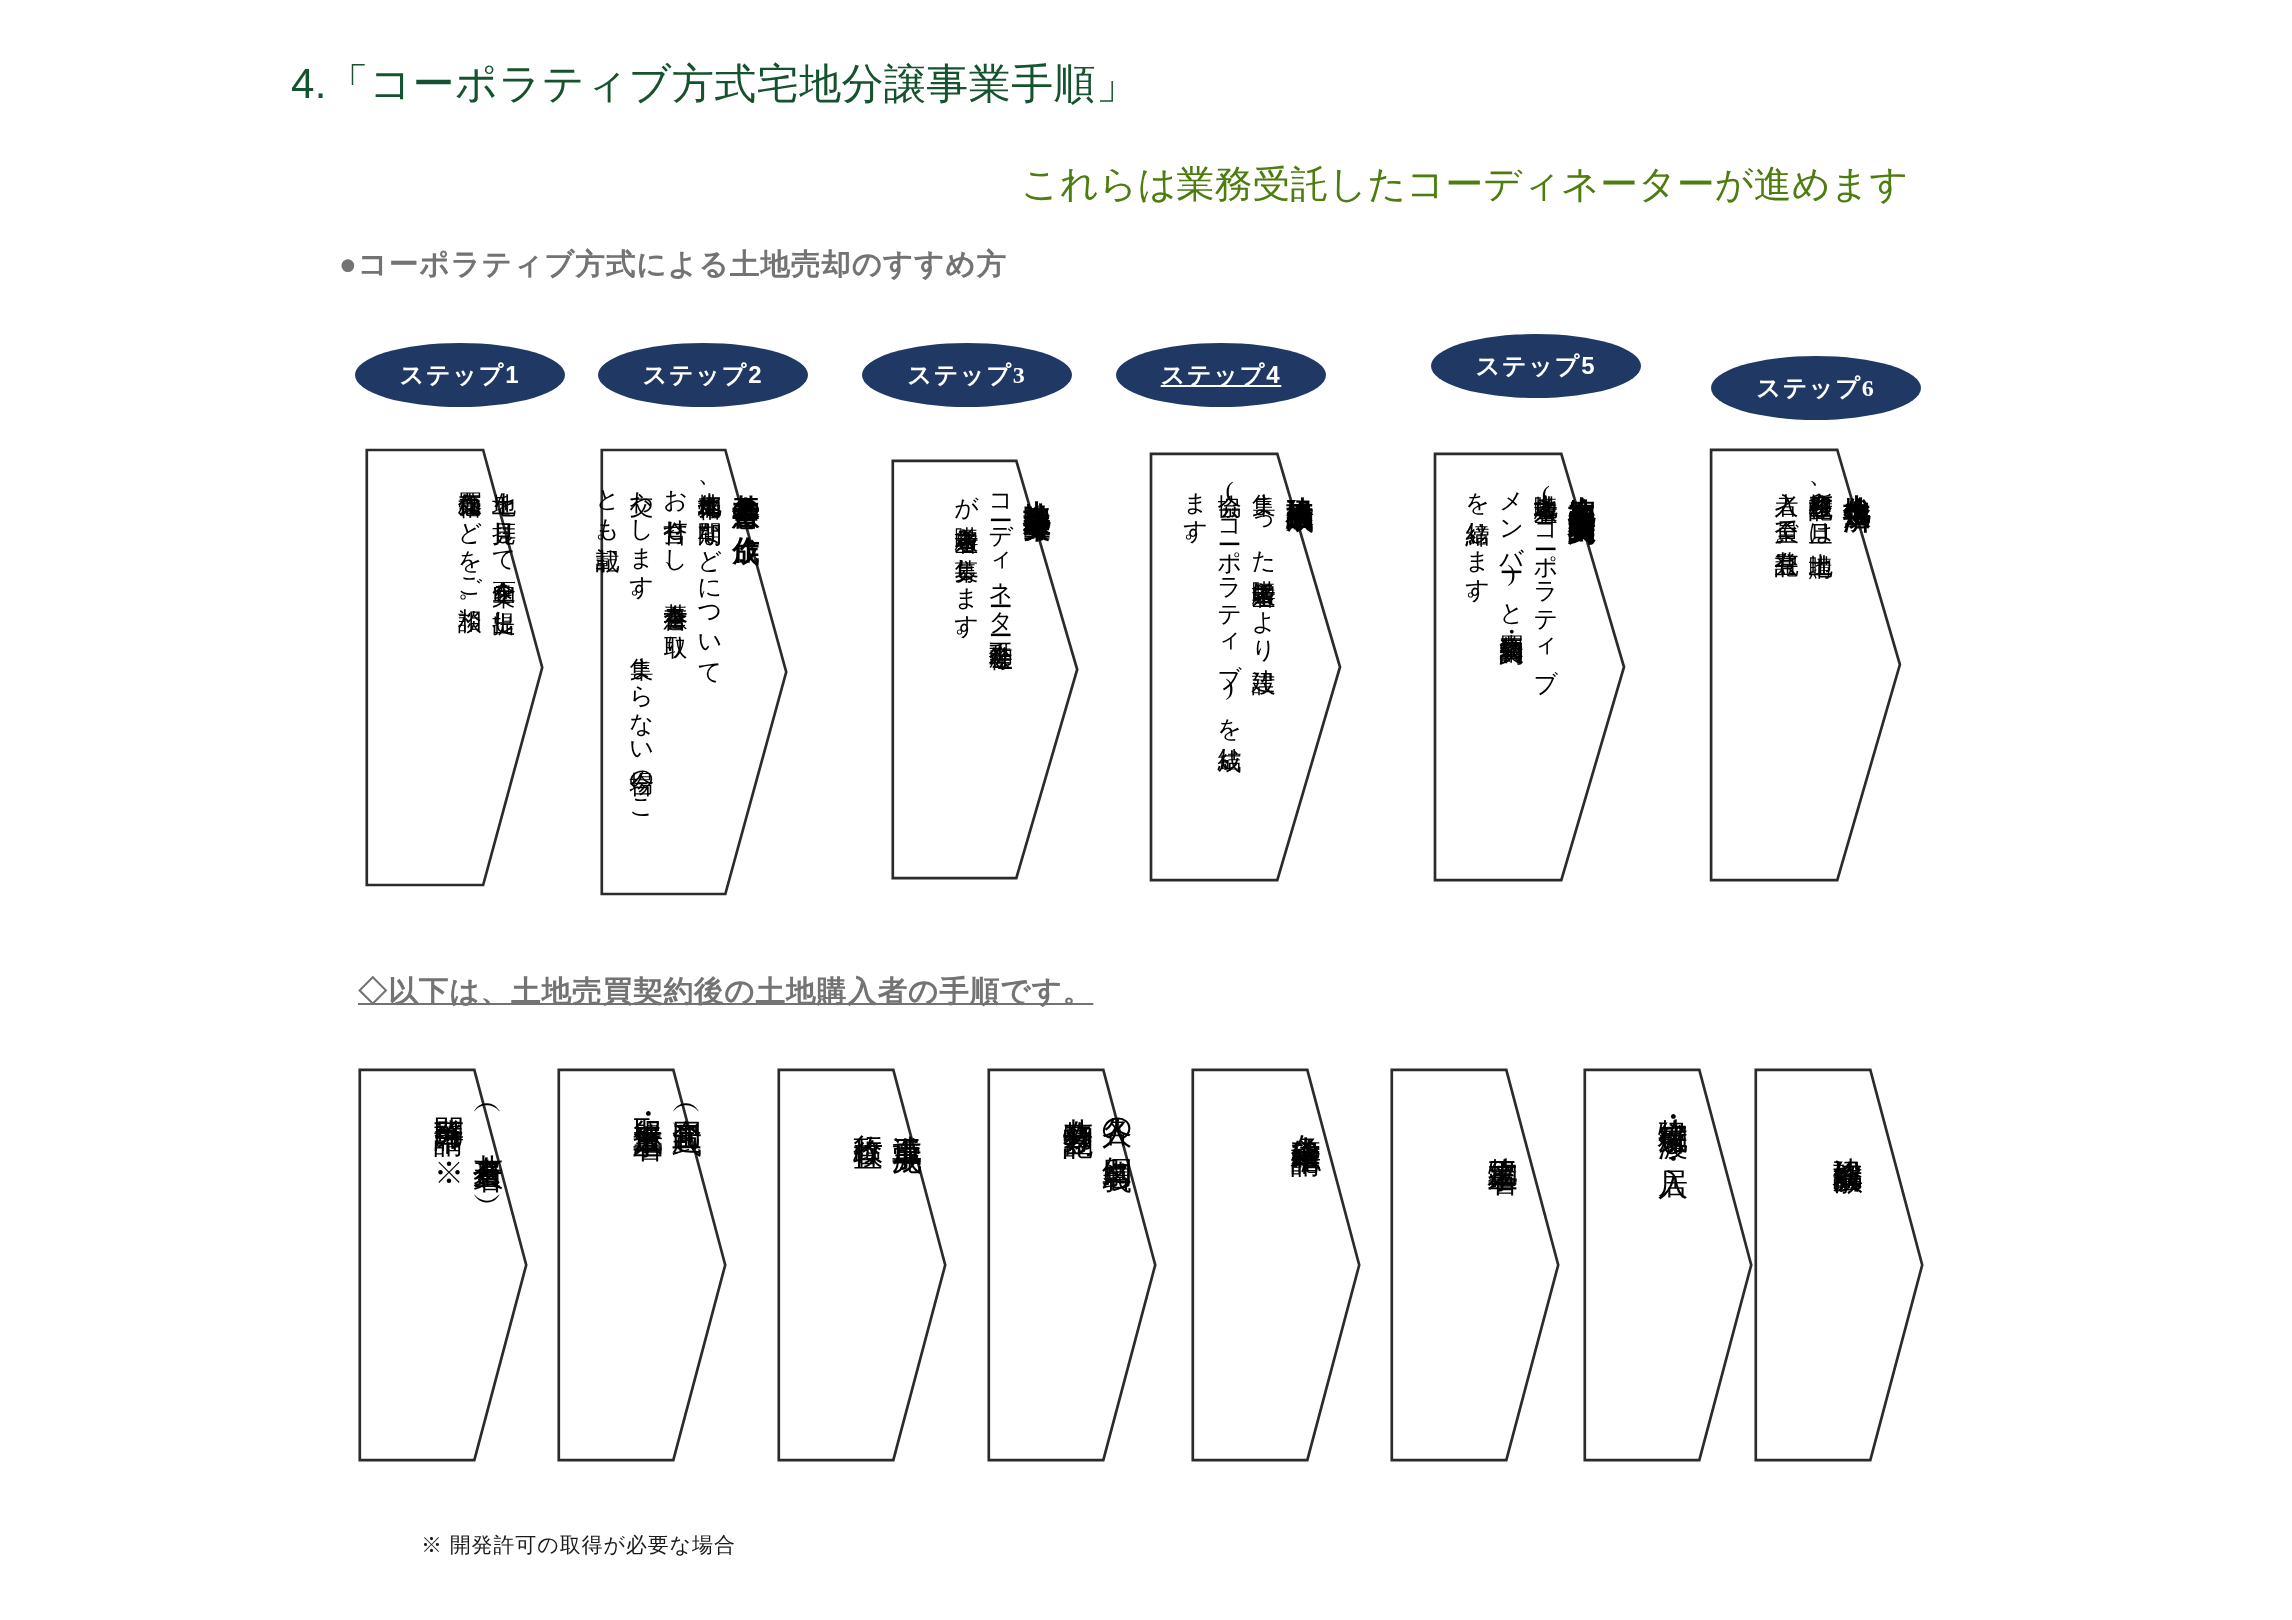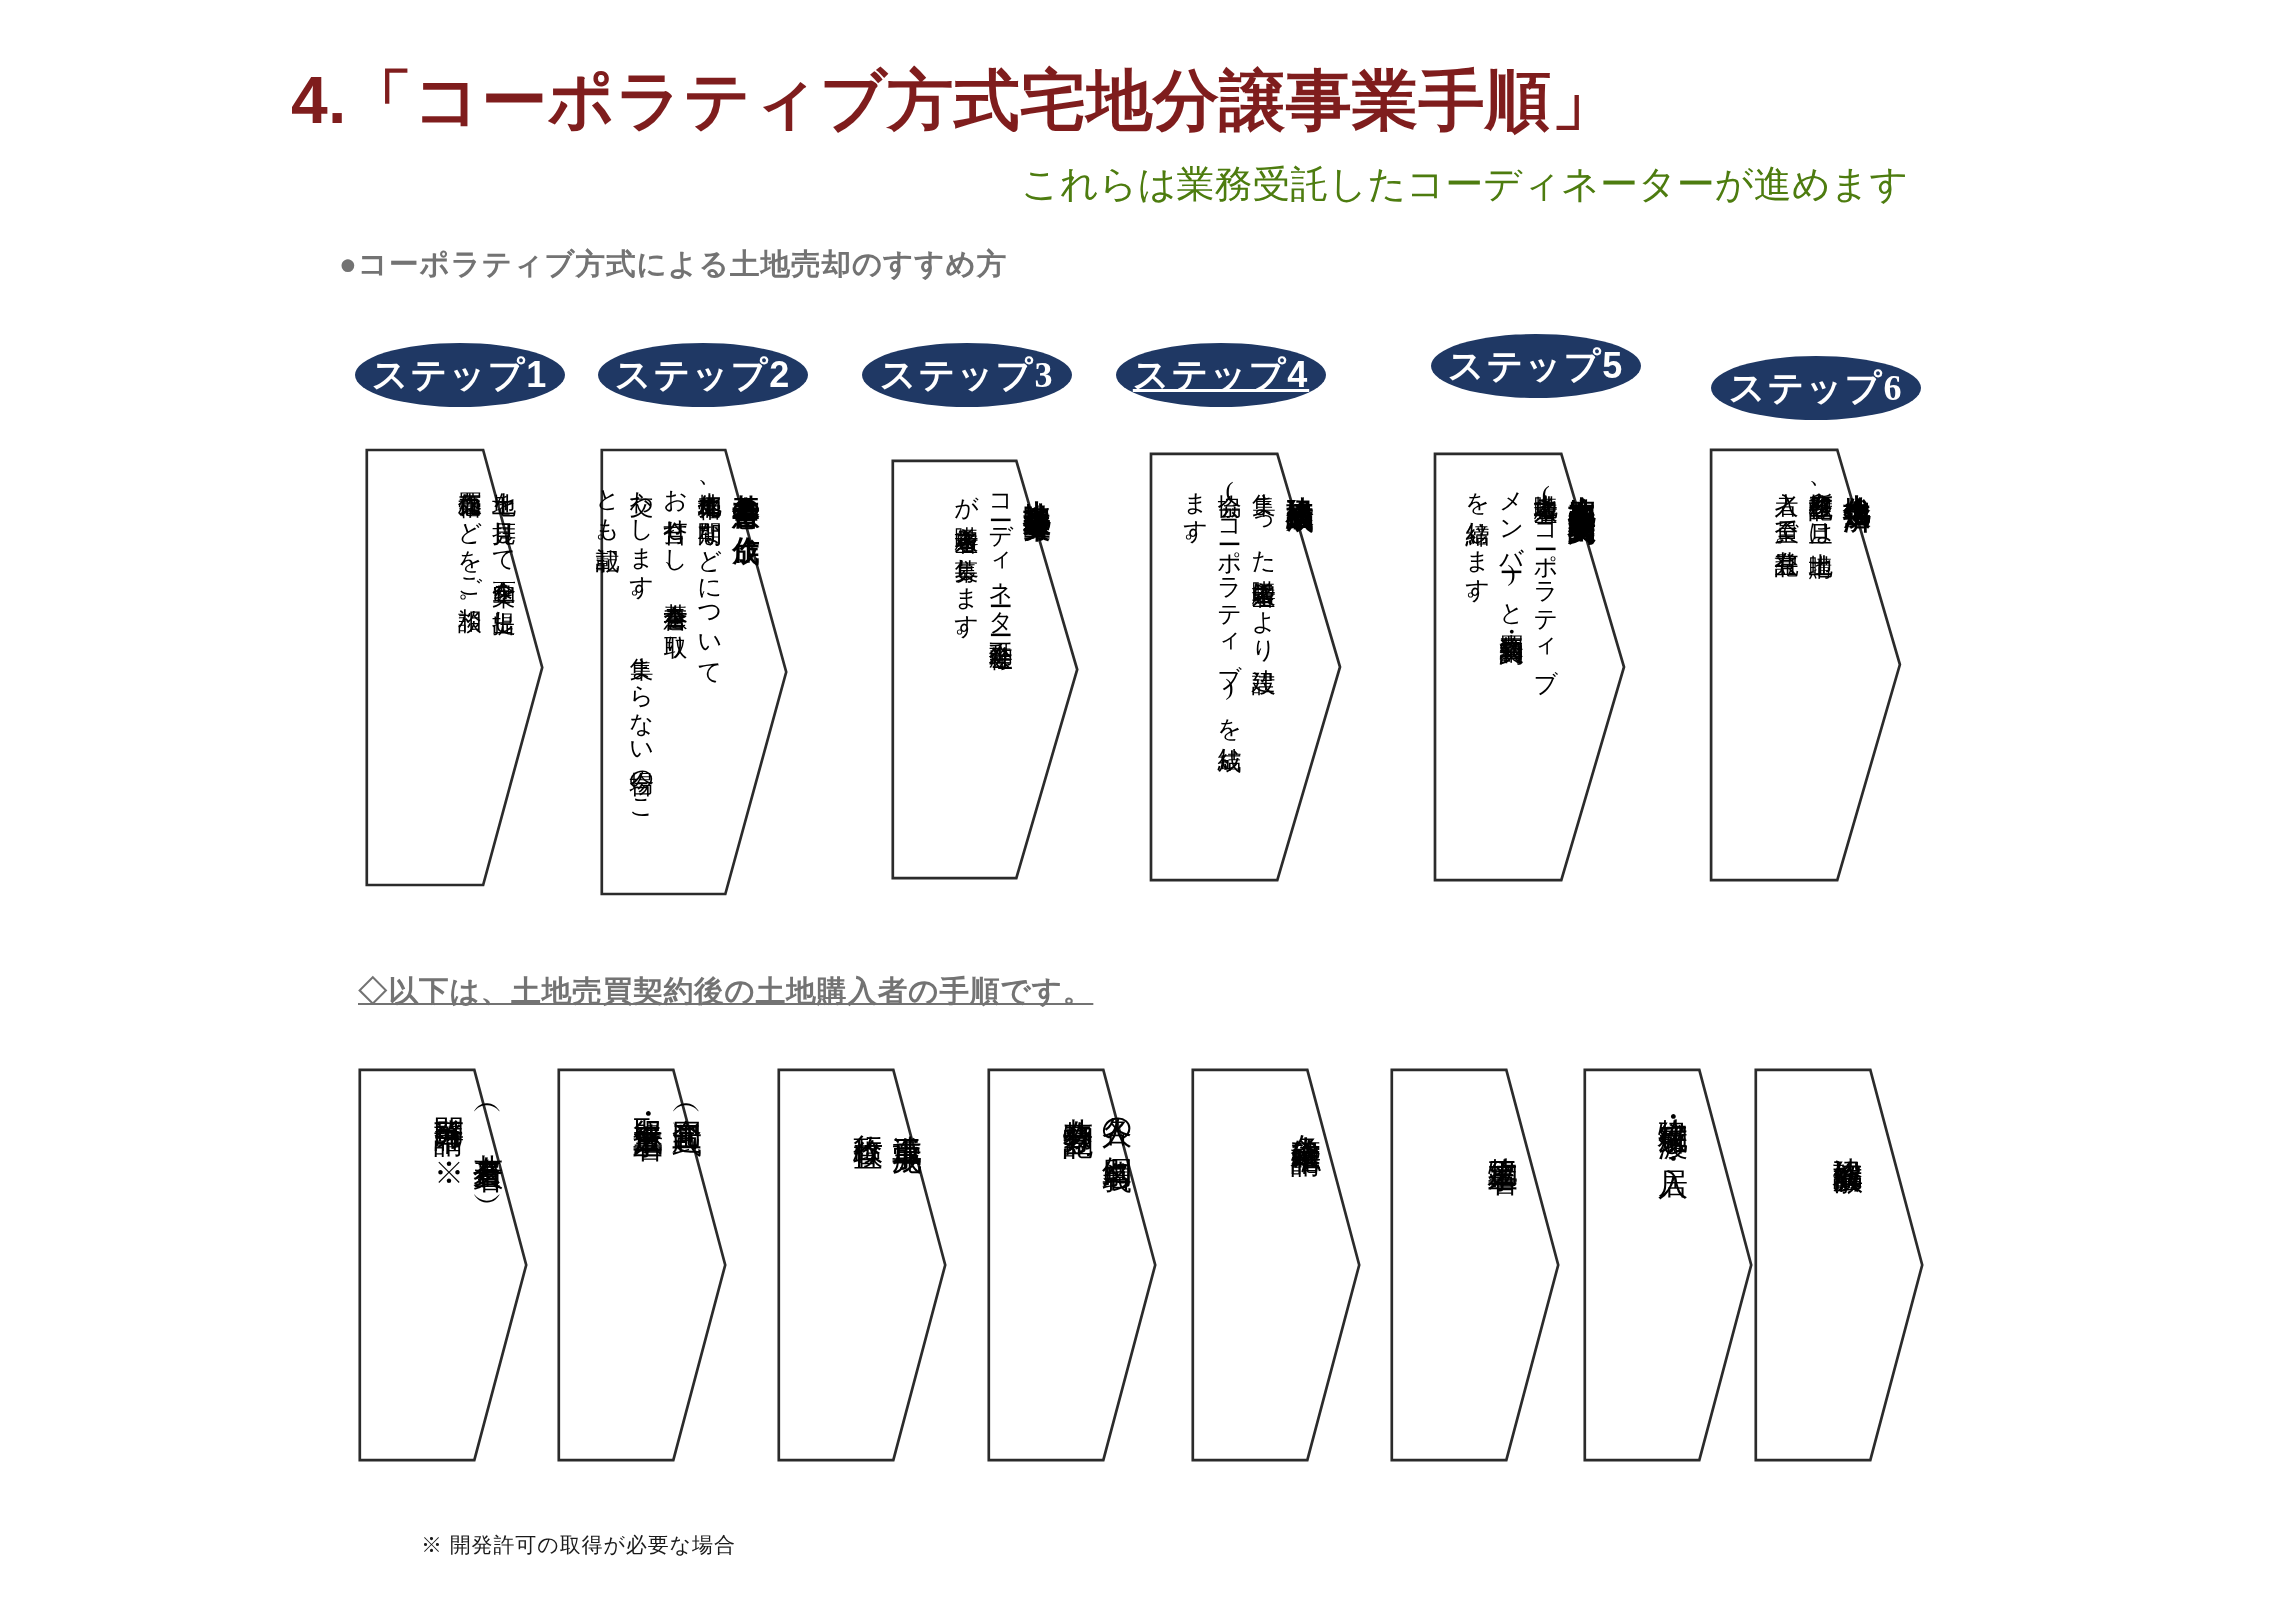"4.「コーポラティブ方式宅地分譲事業手順」" #main-title { color: #7f1d1d -> #14532d; font-size: 66px -> 42px; font-weight: 700 -> 400 }
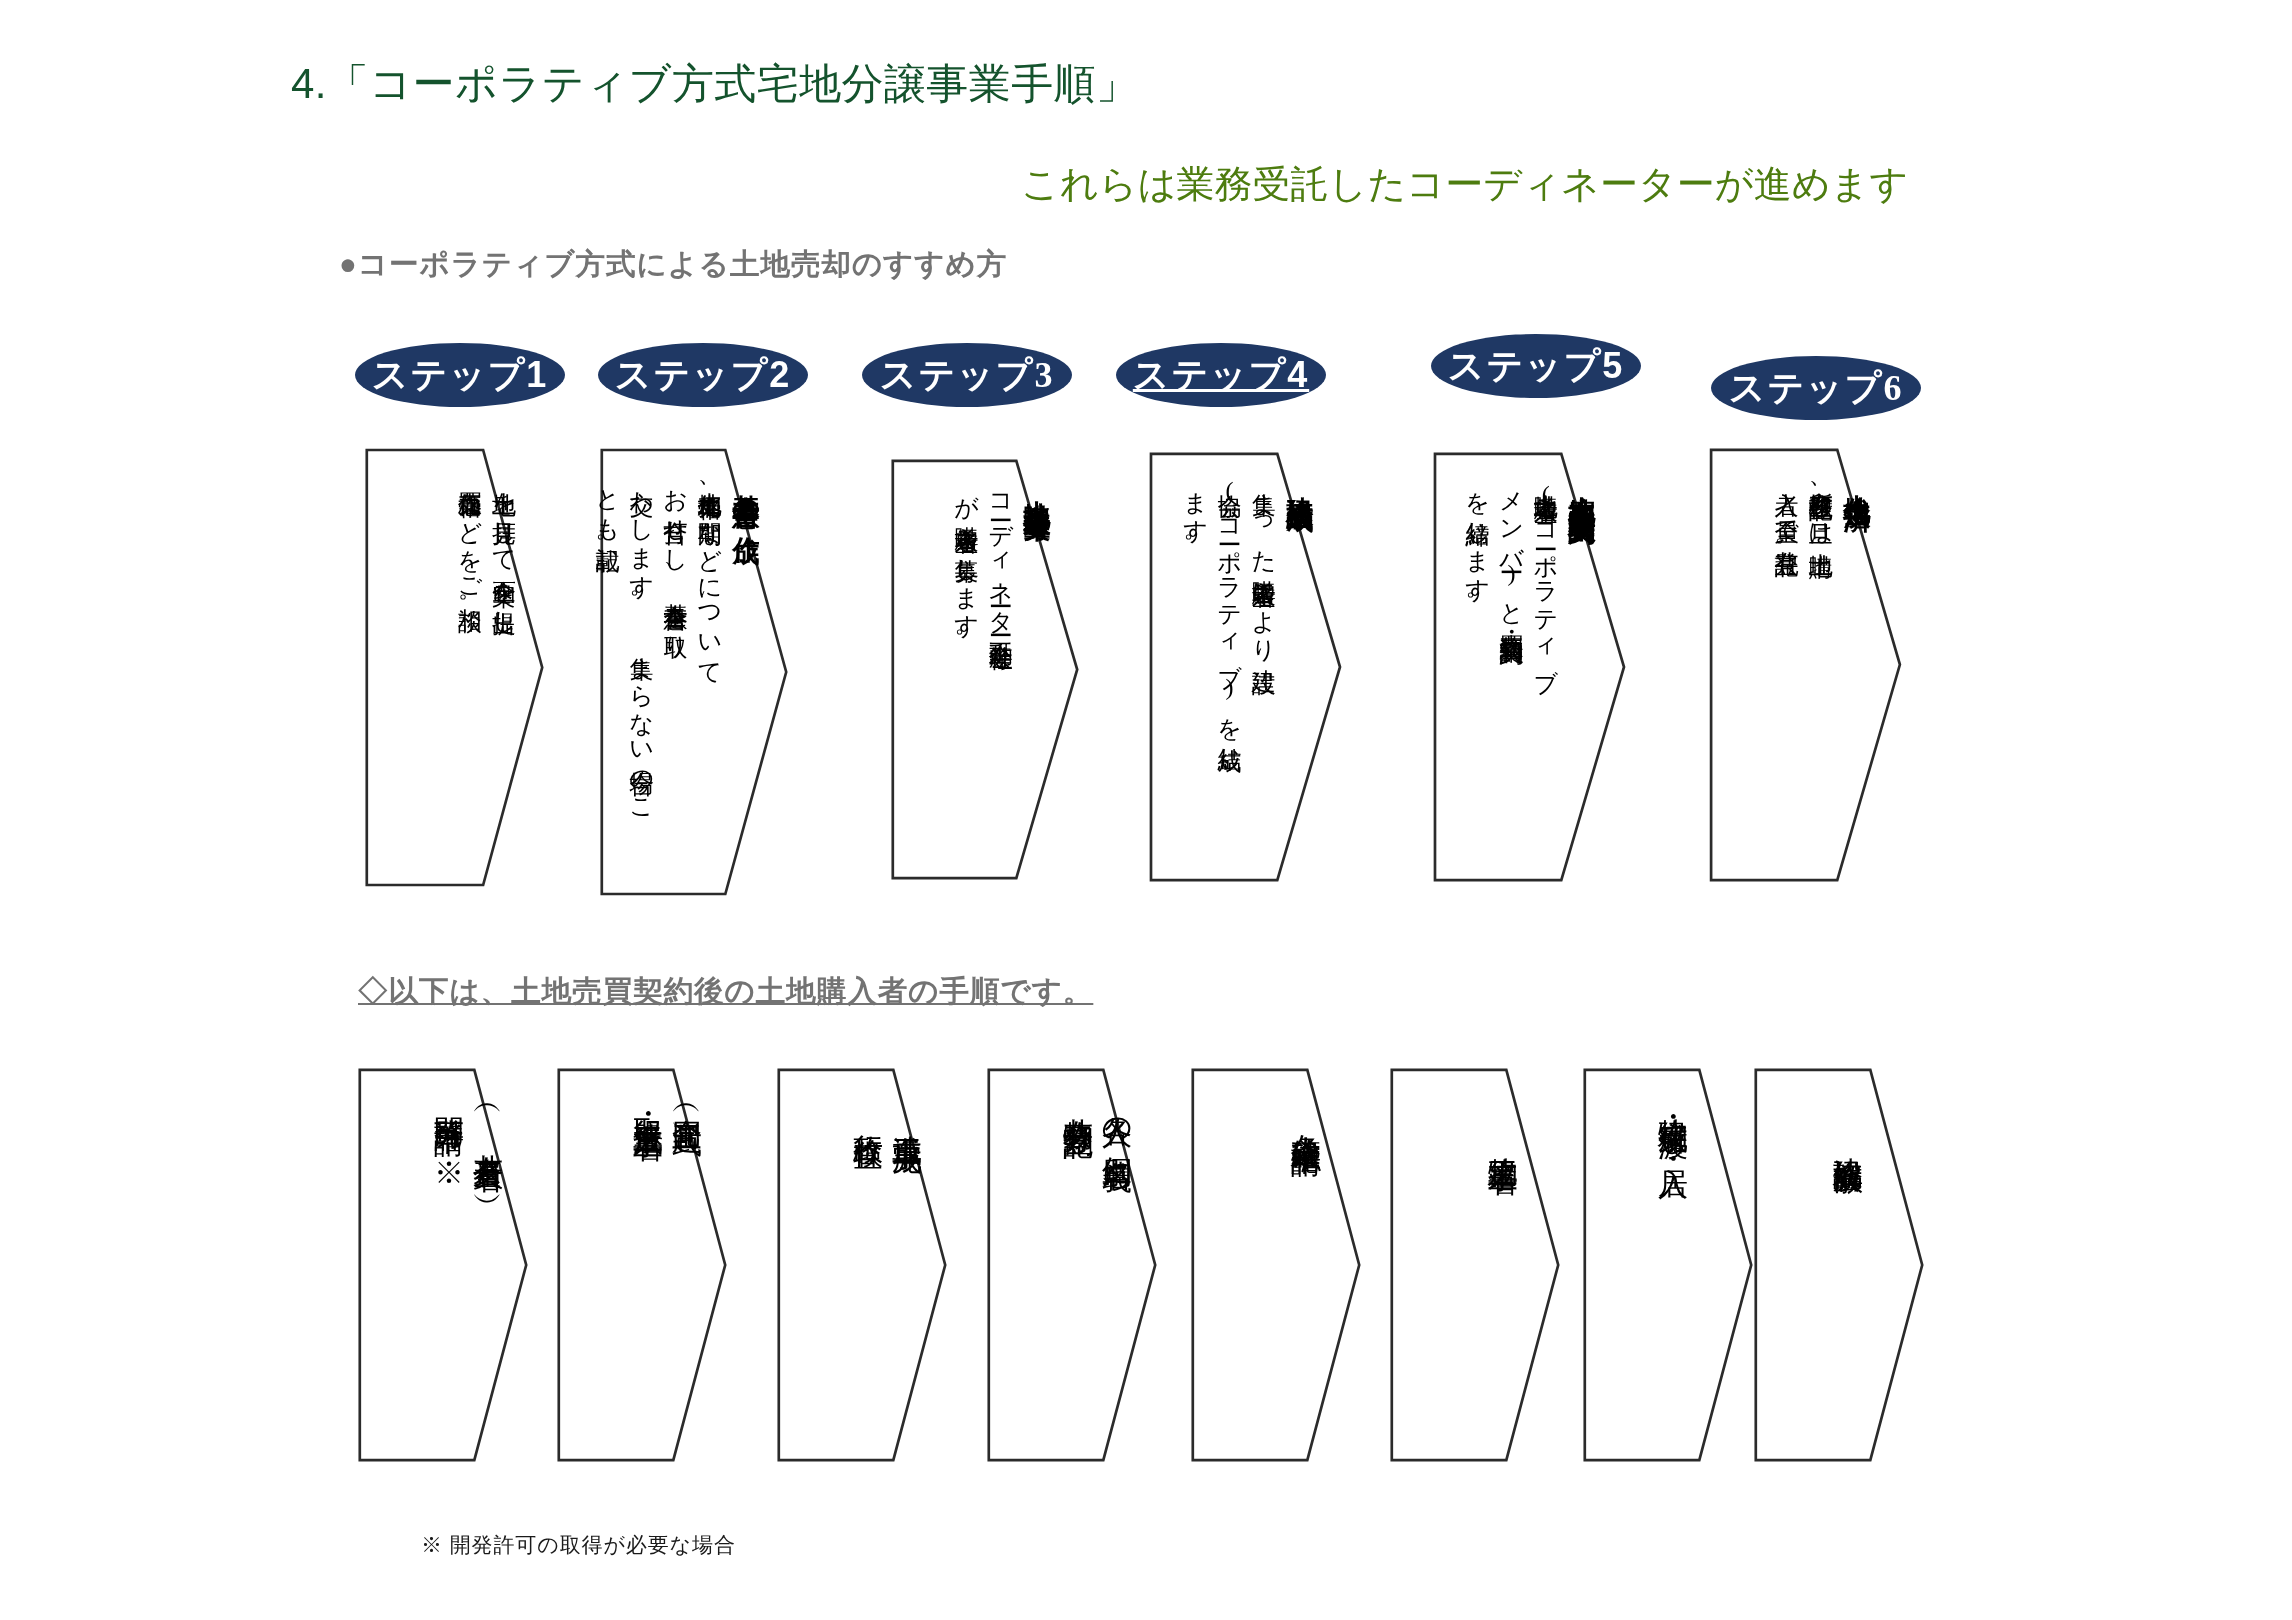"ステップ1" .step-ellipse { font-size: 36px -> 24px }
